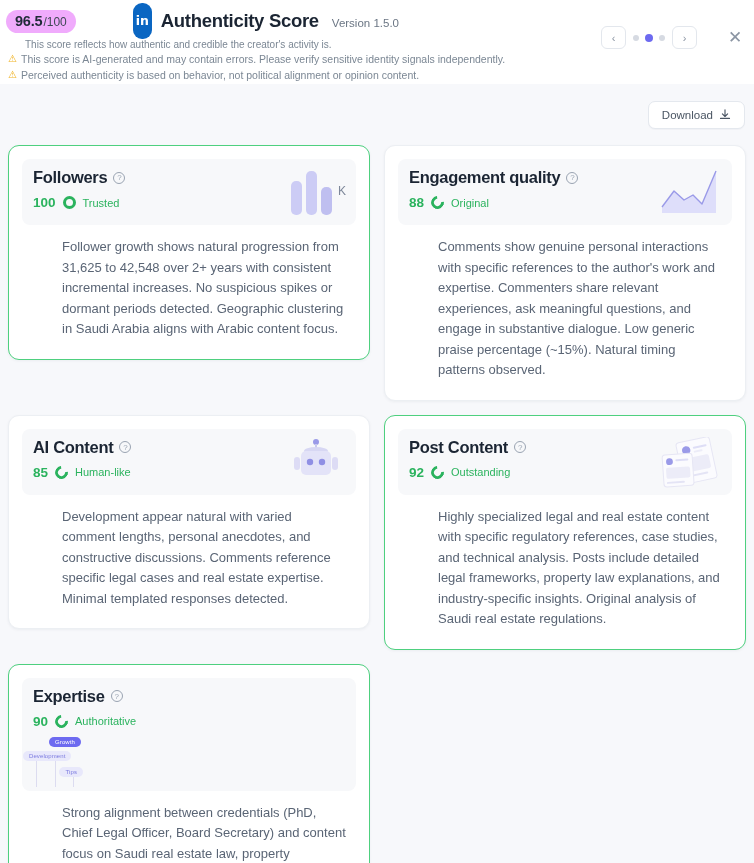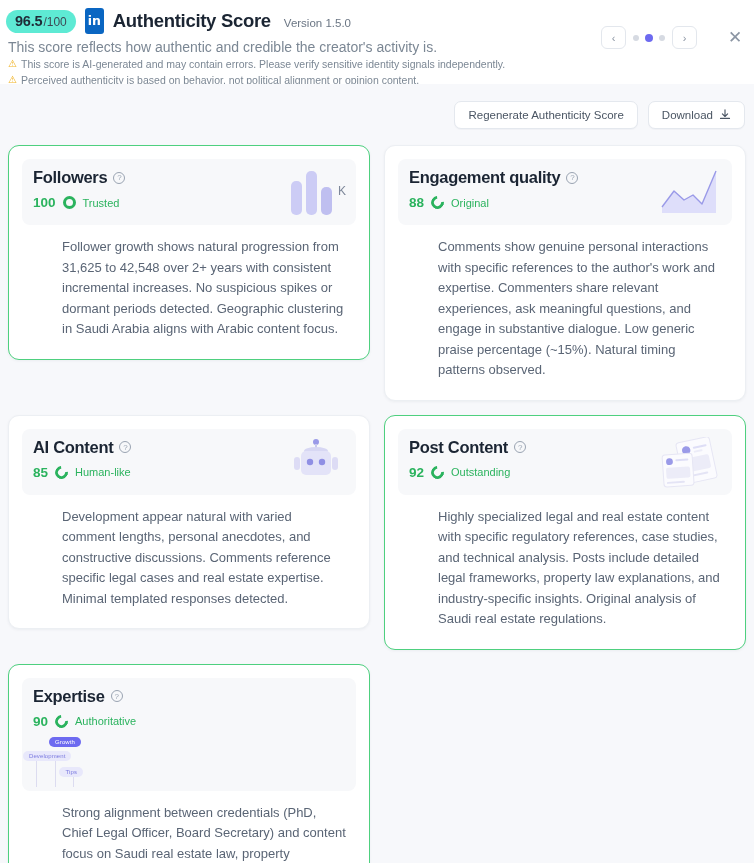"96.5" .score-pill { background: #5eead4 -> #f0abfc }
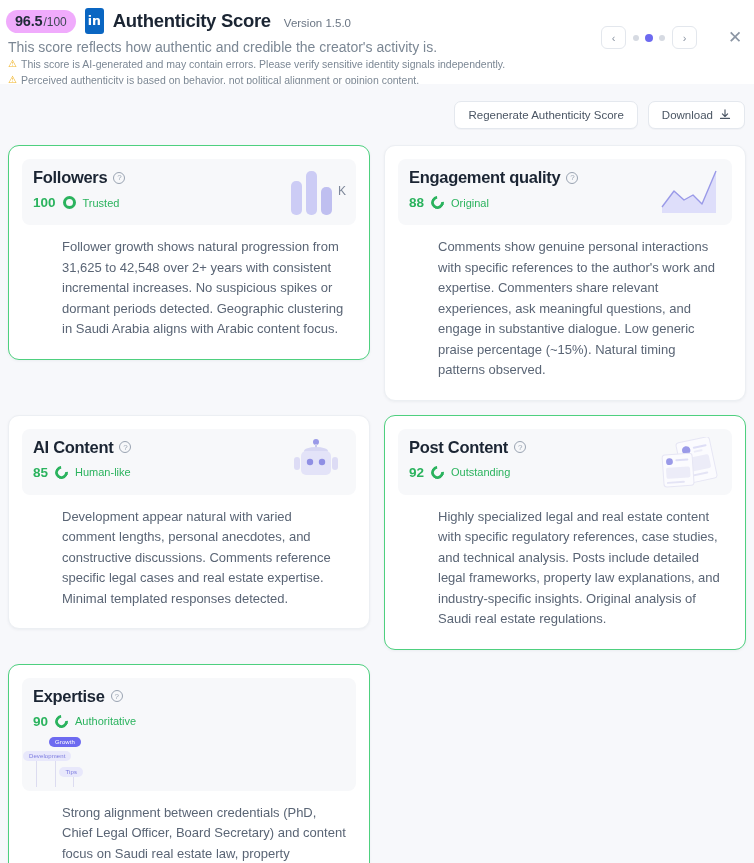"in" .li-logo { border-radius: 3px -> 9px; height: 26px -> 36px; margin-left: none -> 48px }
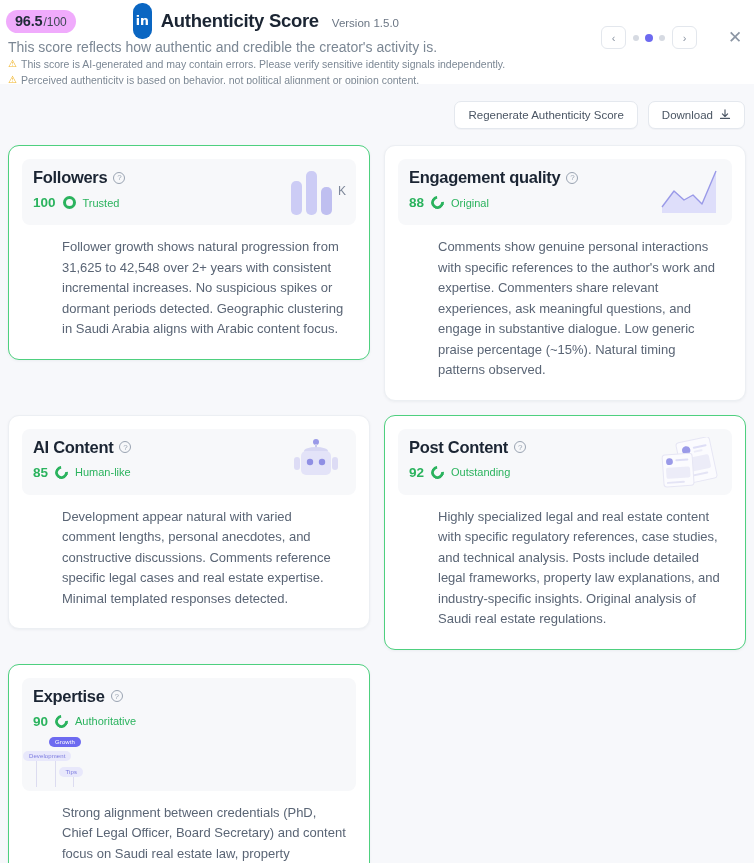"This score reflects how authentic" .subtitle { font-size: 14px -> 10px; margin-left: 2px -> 19px }
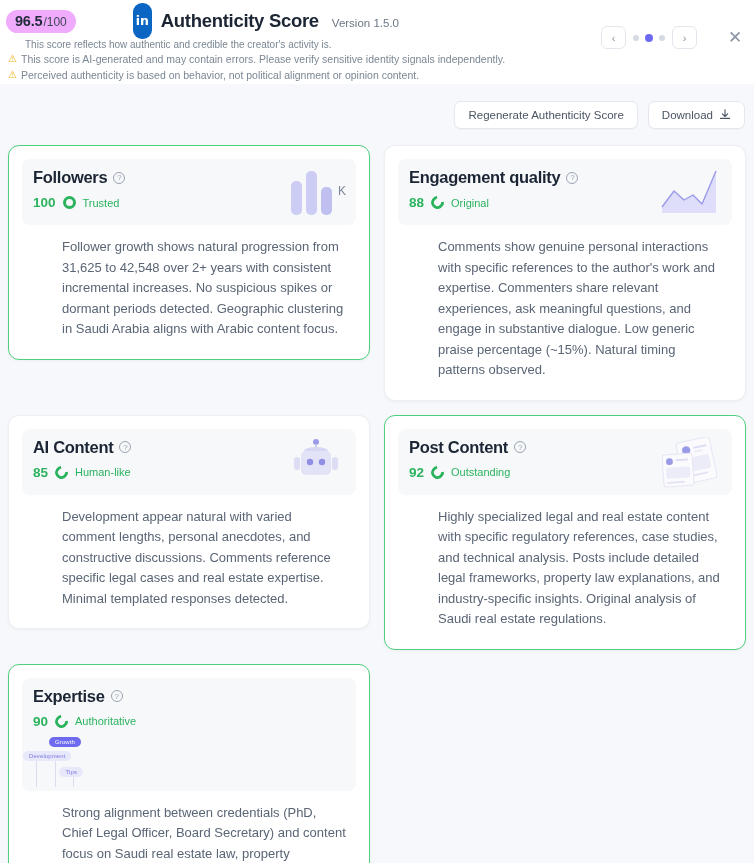"Regenerate Authenticity Score" div.btn { html: <div> <span>Regenerate Authenticity Score</span> </div> -> none }
